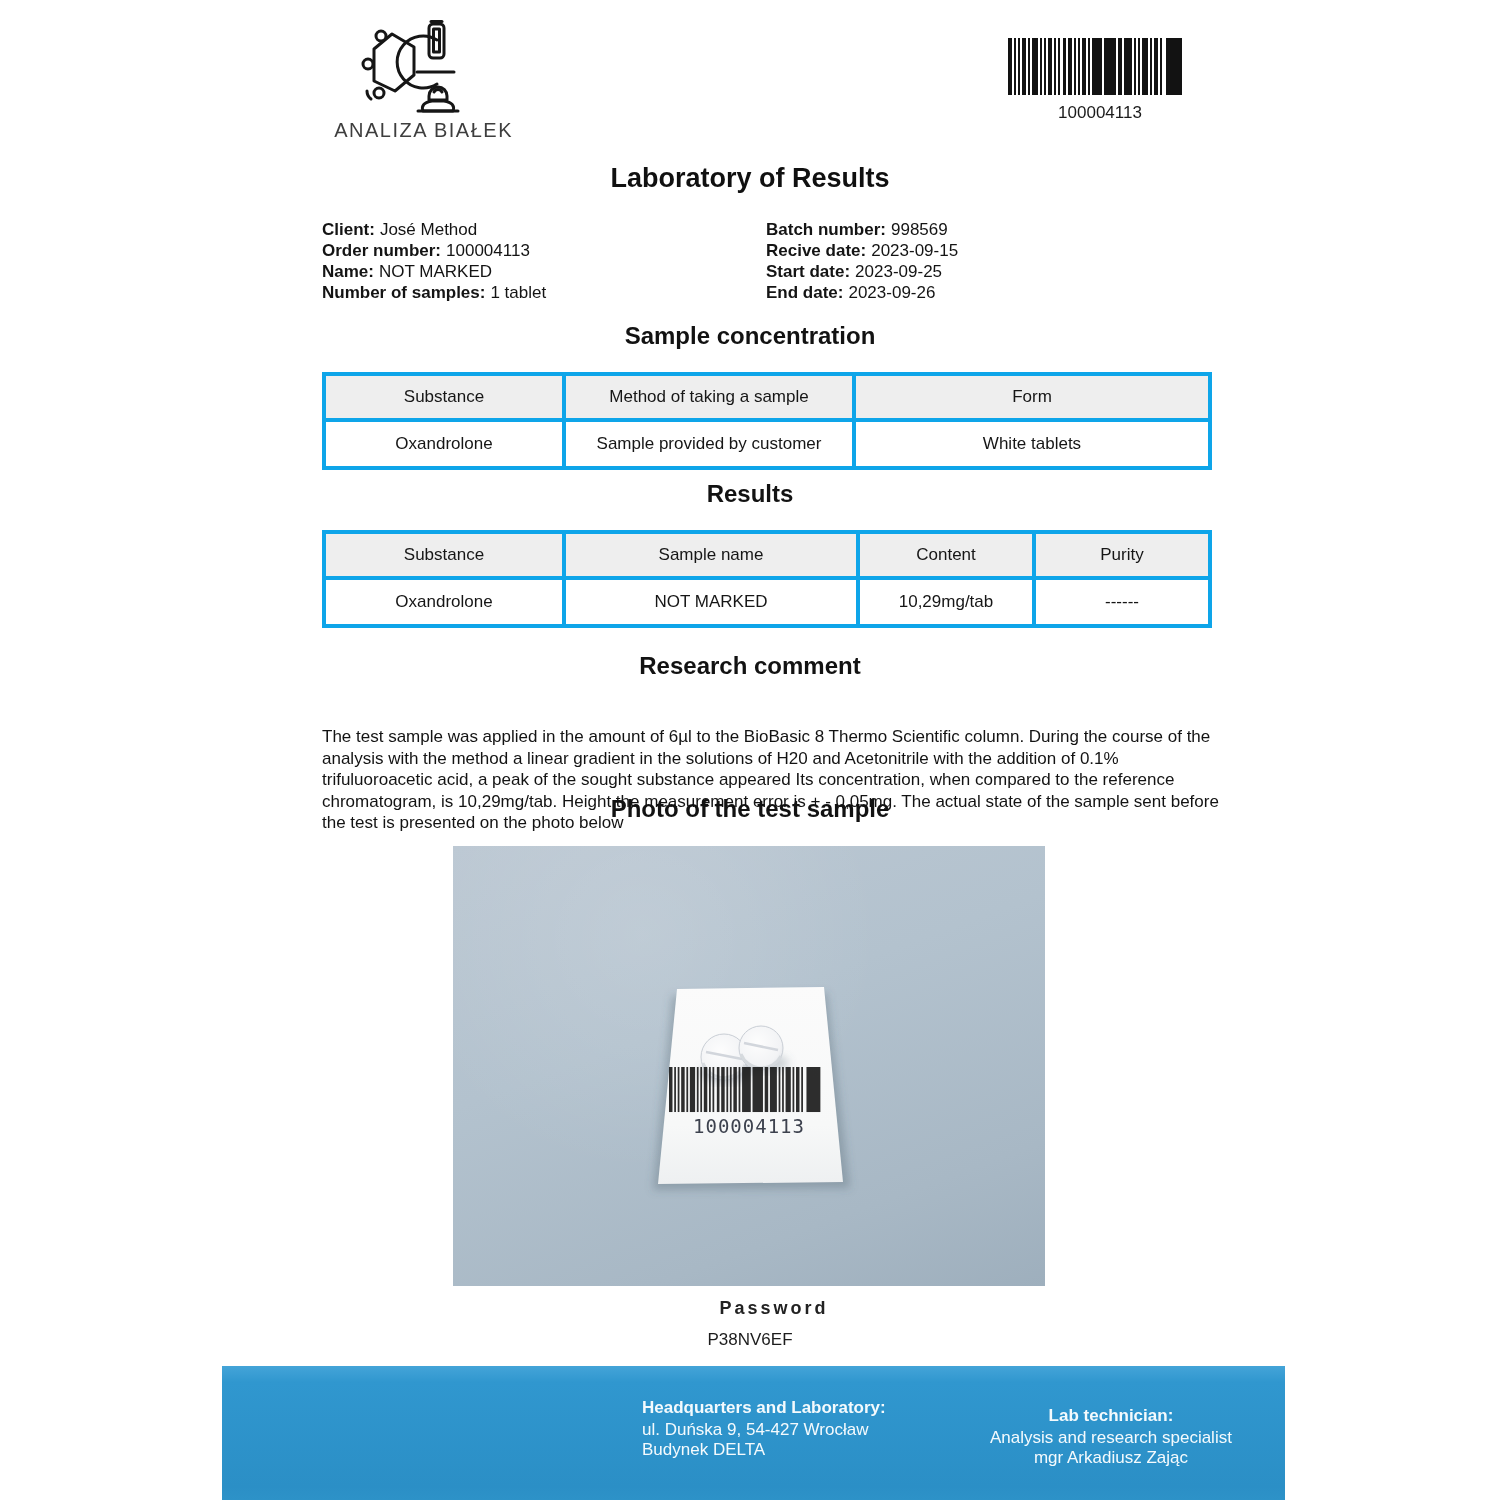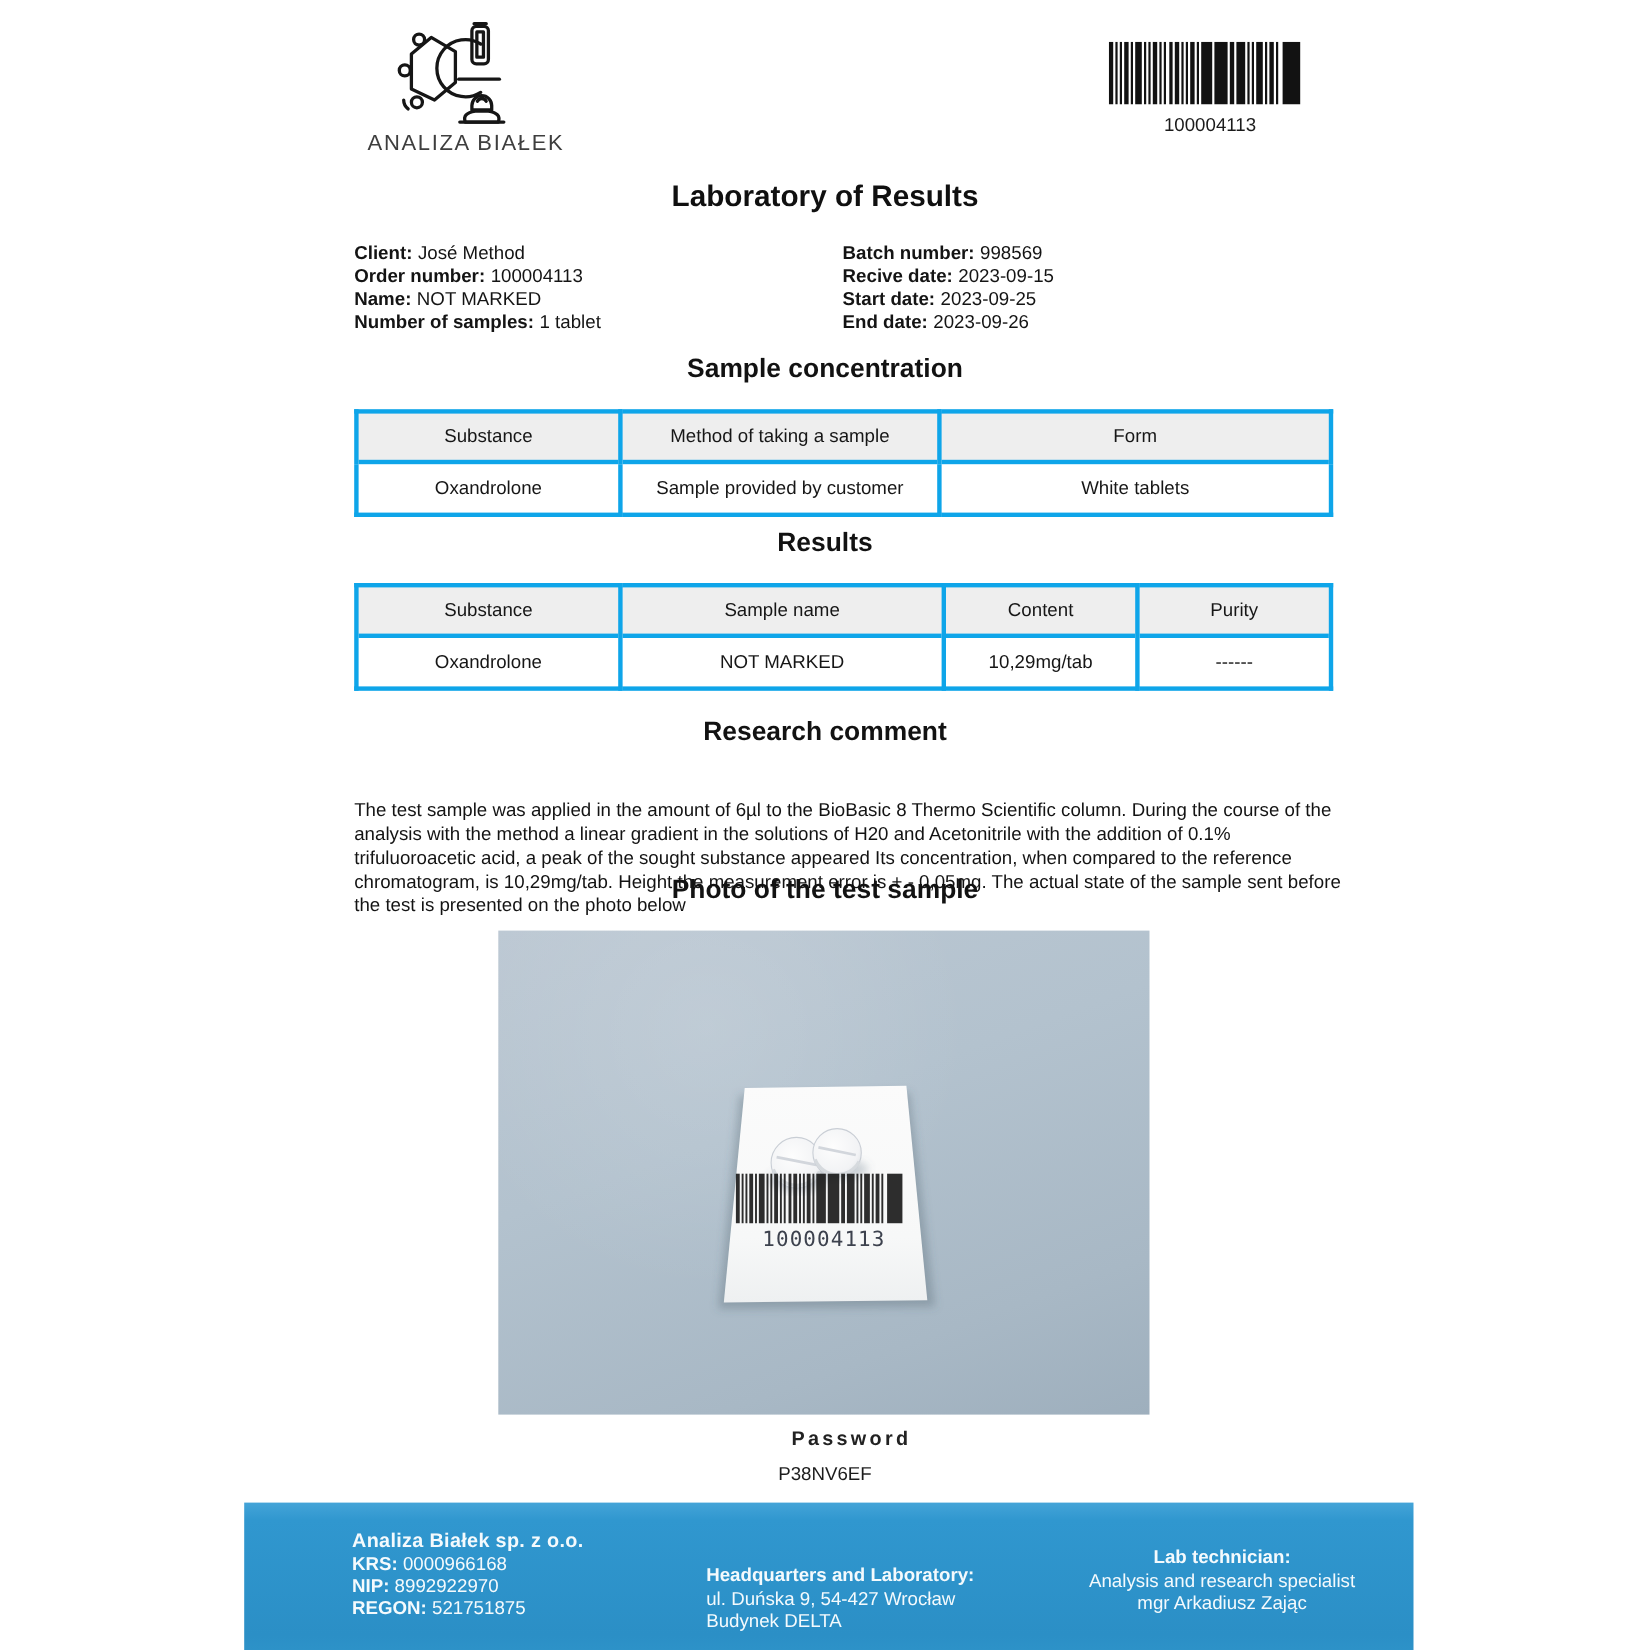"Analiza Białek sp. z o.o." div.f-col { html: <div> <div>Analiza Białek sp. z o.o.</div> <div><b>KRS:</b> <span>0000966168</span></div> <div><b>NIP:</b> <span>8992922970</span></div> <div><b>REGON:</b> <span>521751875</span></div> </div> -> none }
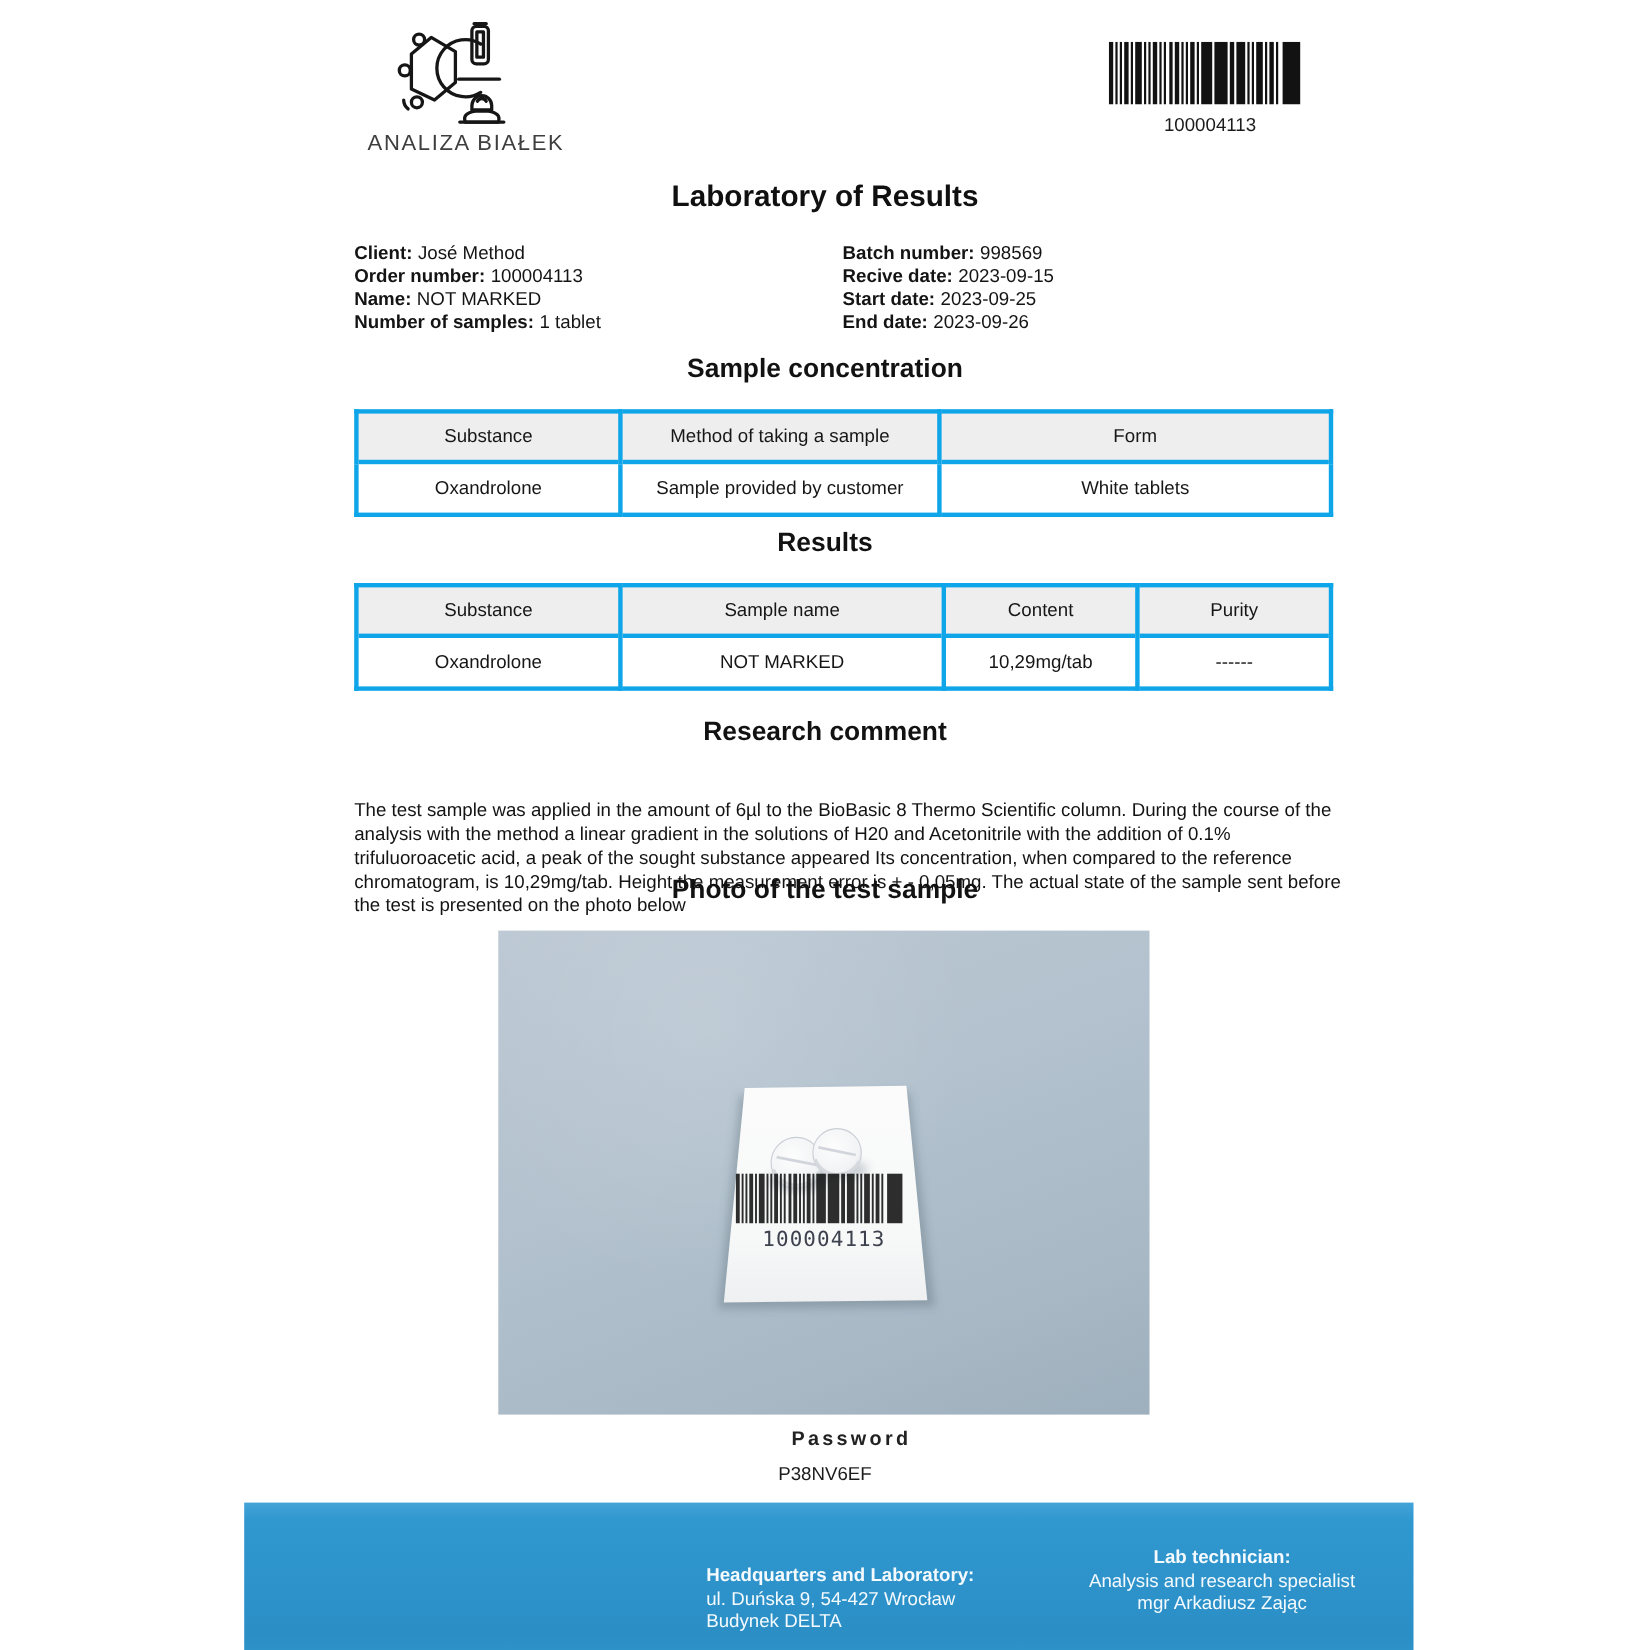"Headquarters and Laboratory:" .f-col2 { top: 56px -> 32px }
